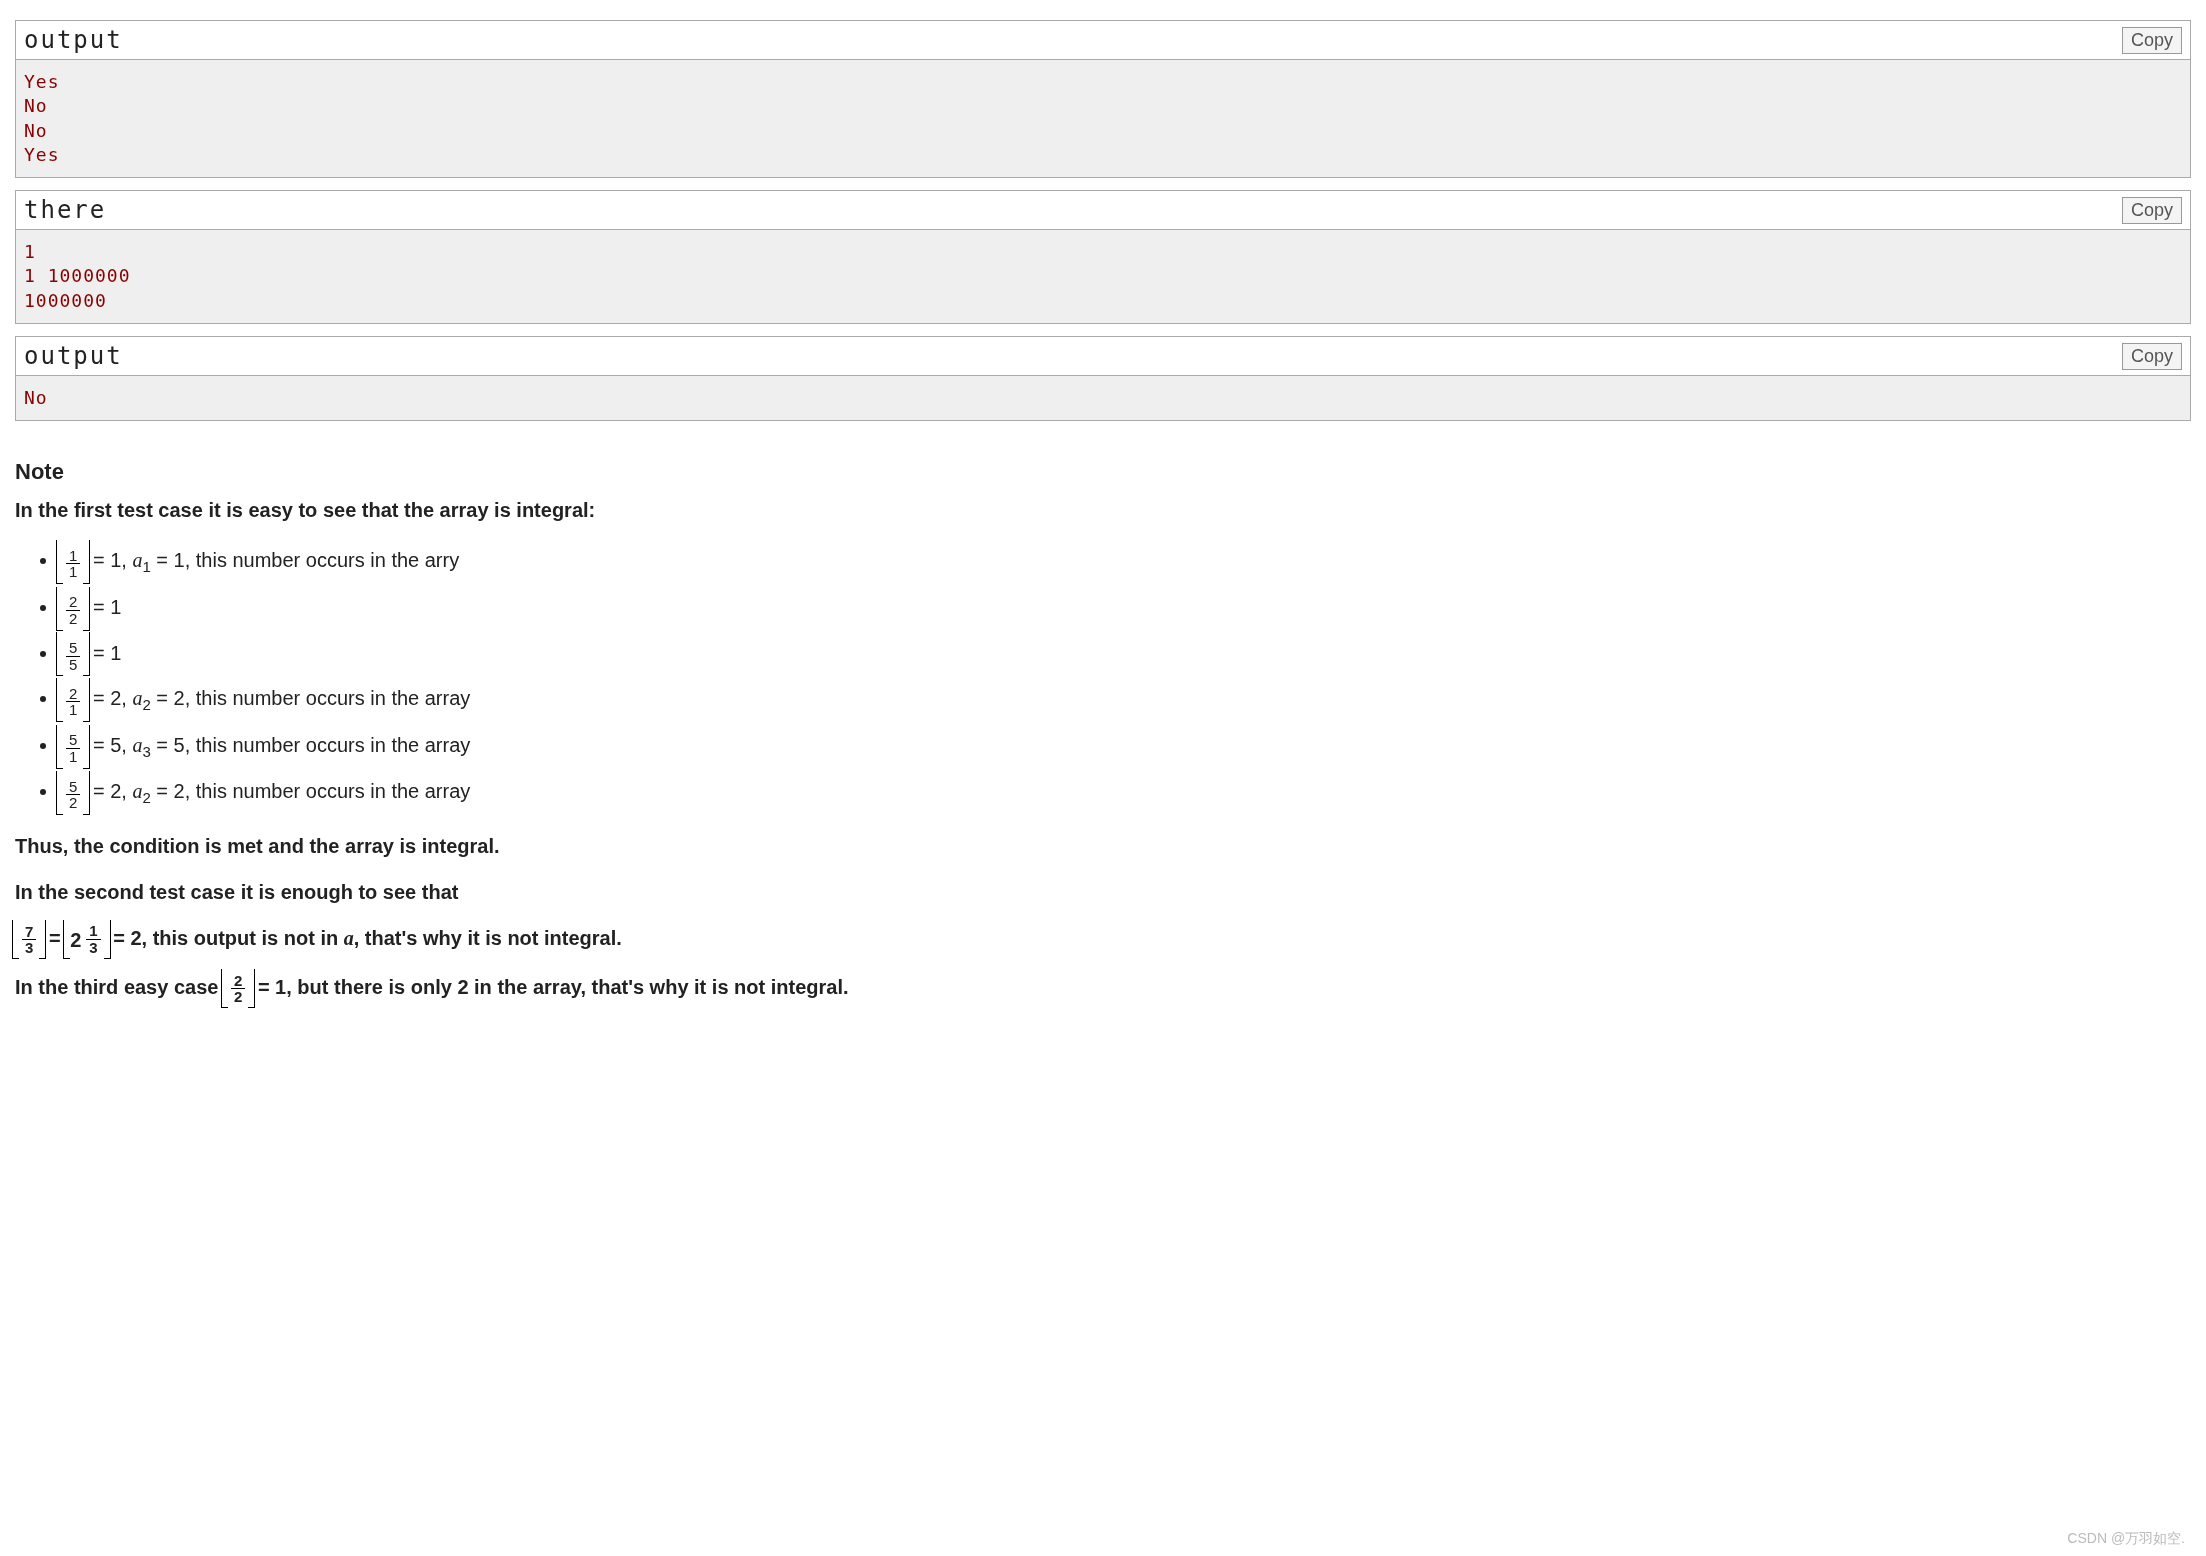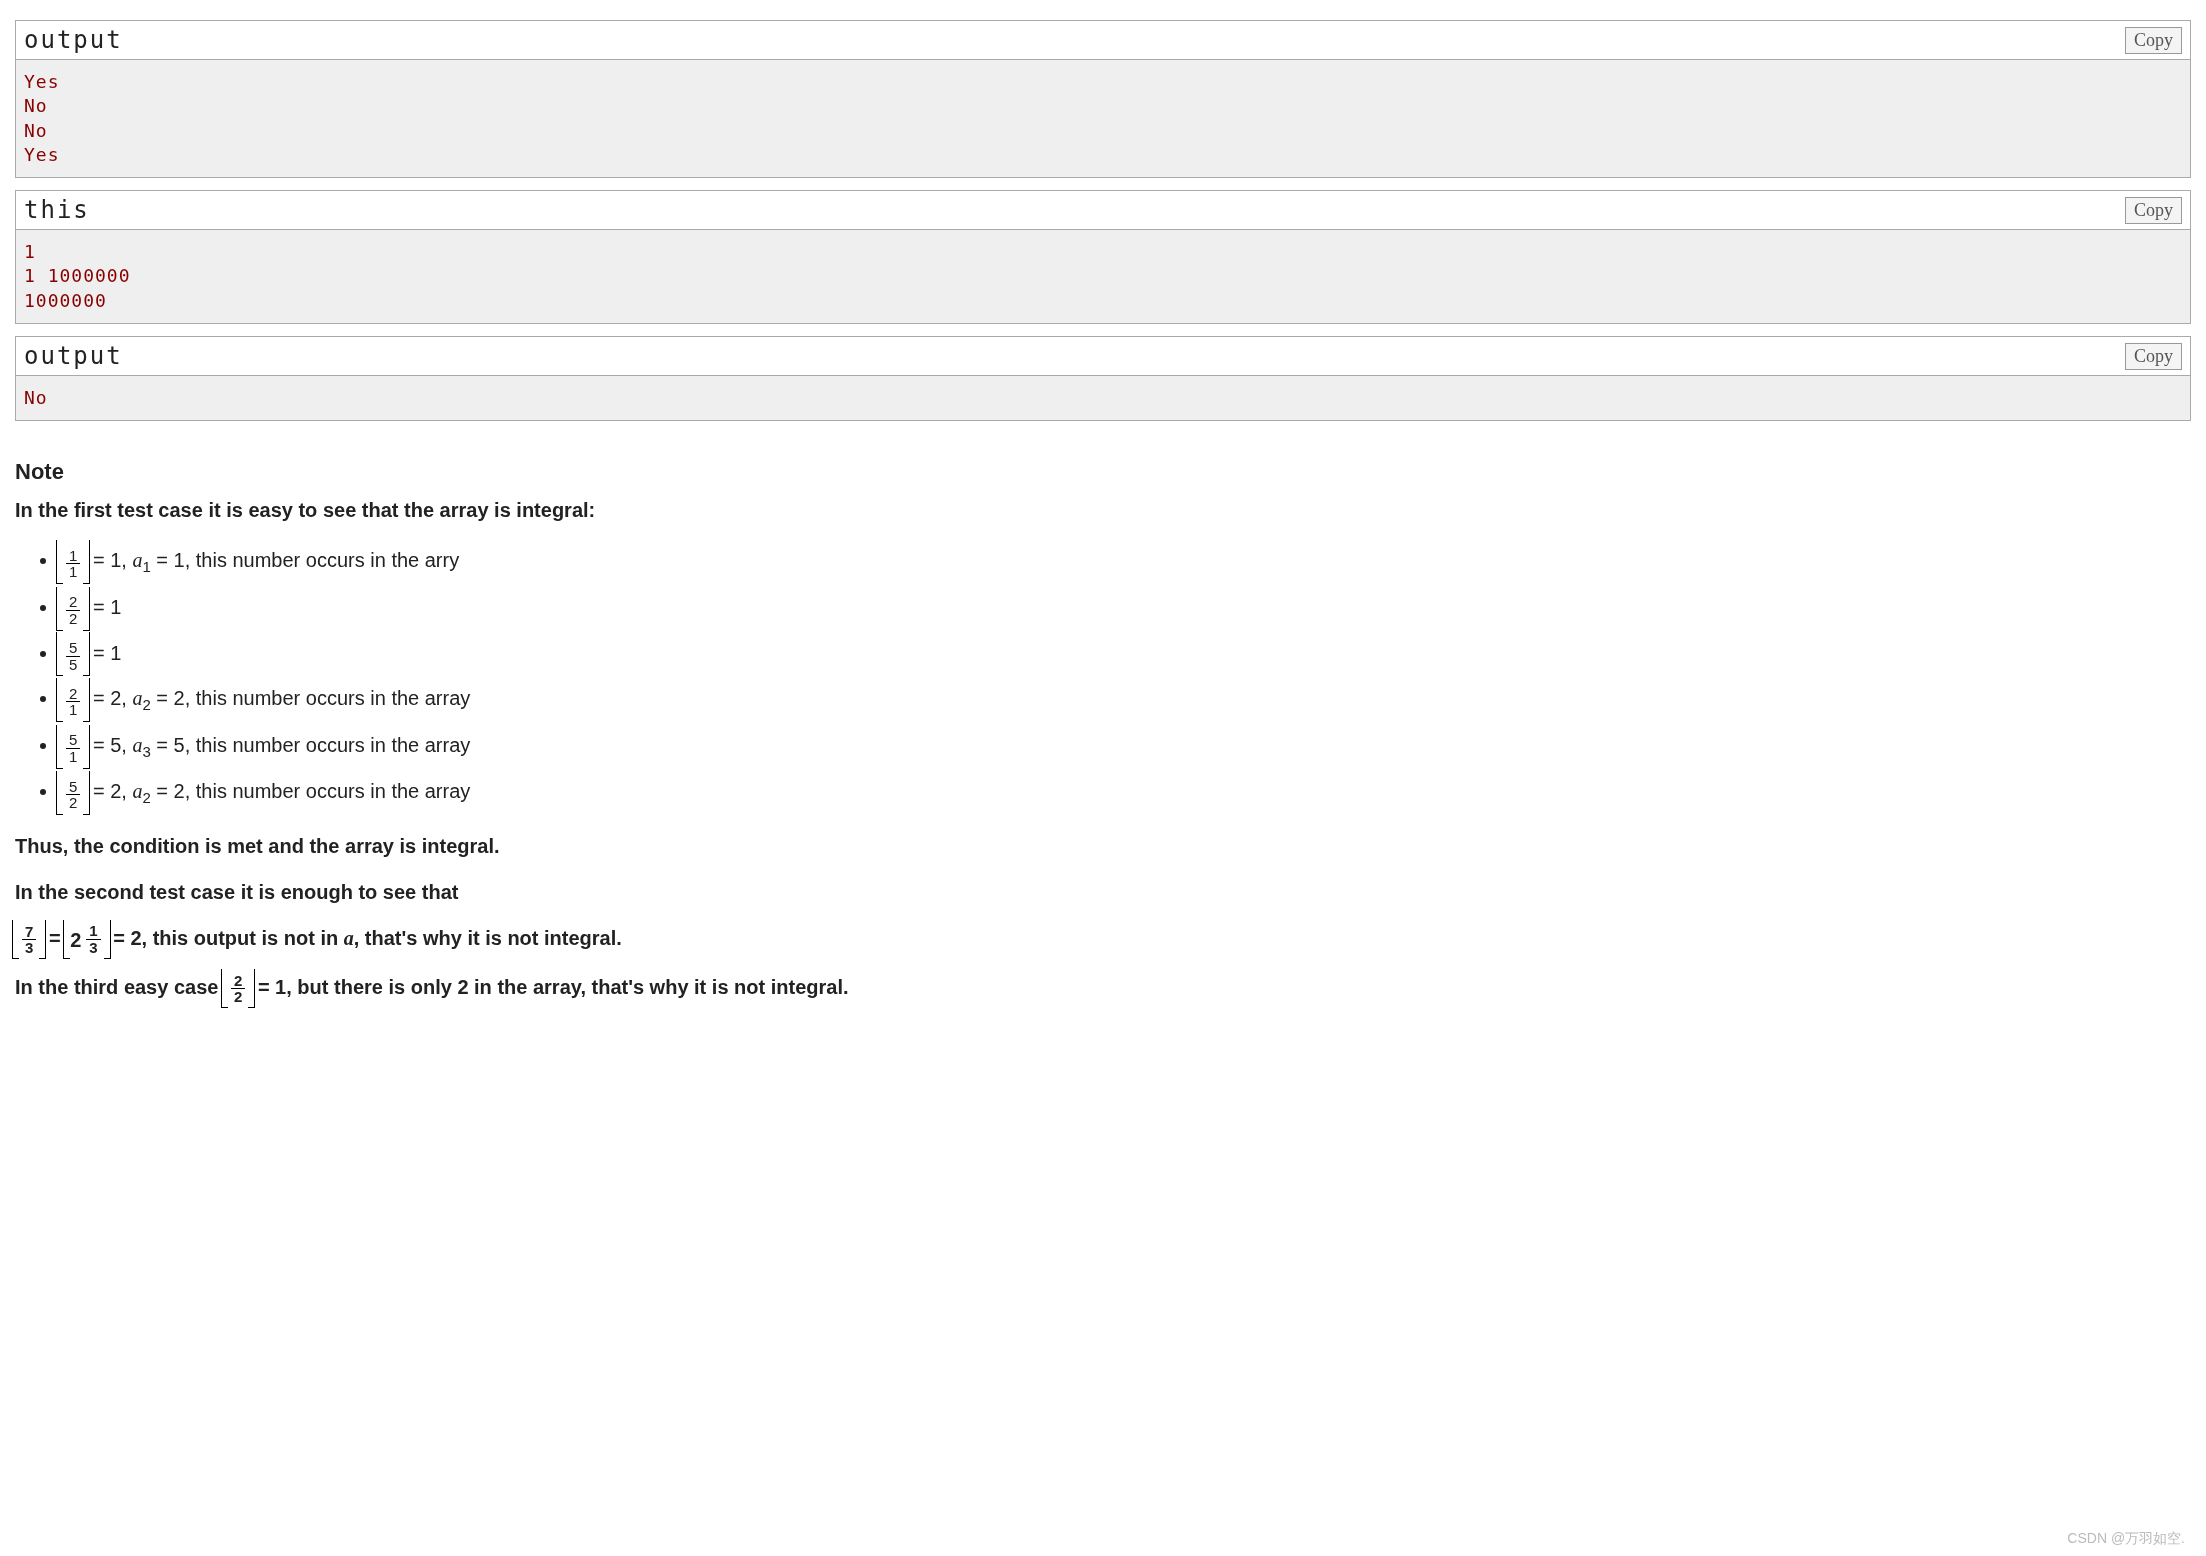"Copy" .copy-btn { font-family: Liberation Serif, serif -> Liberation Sans, sans-serif }
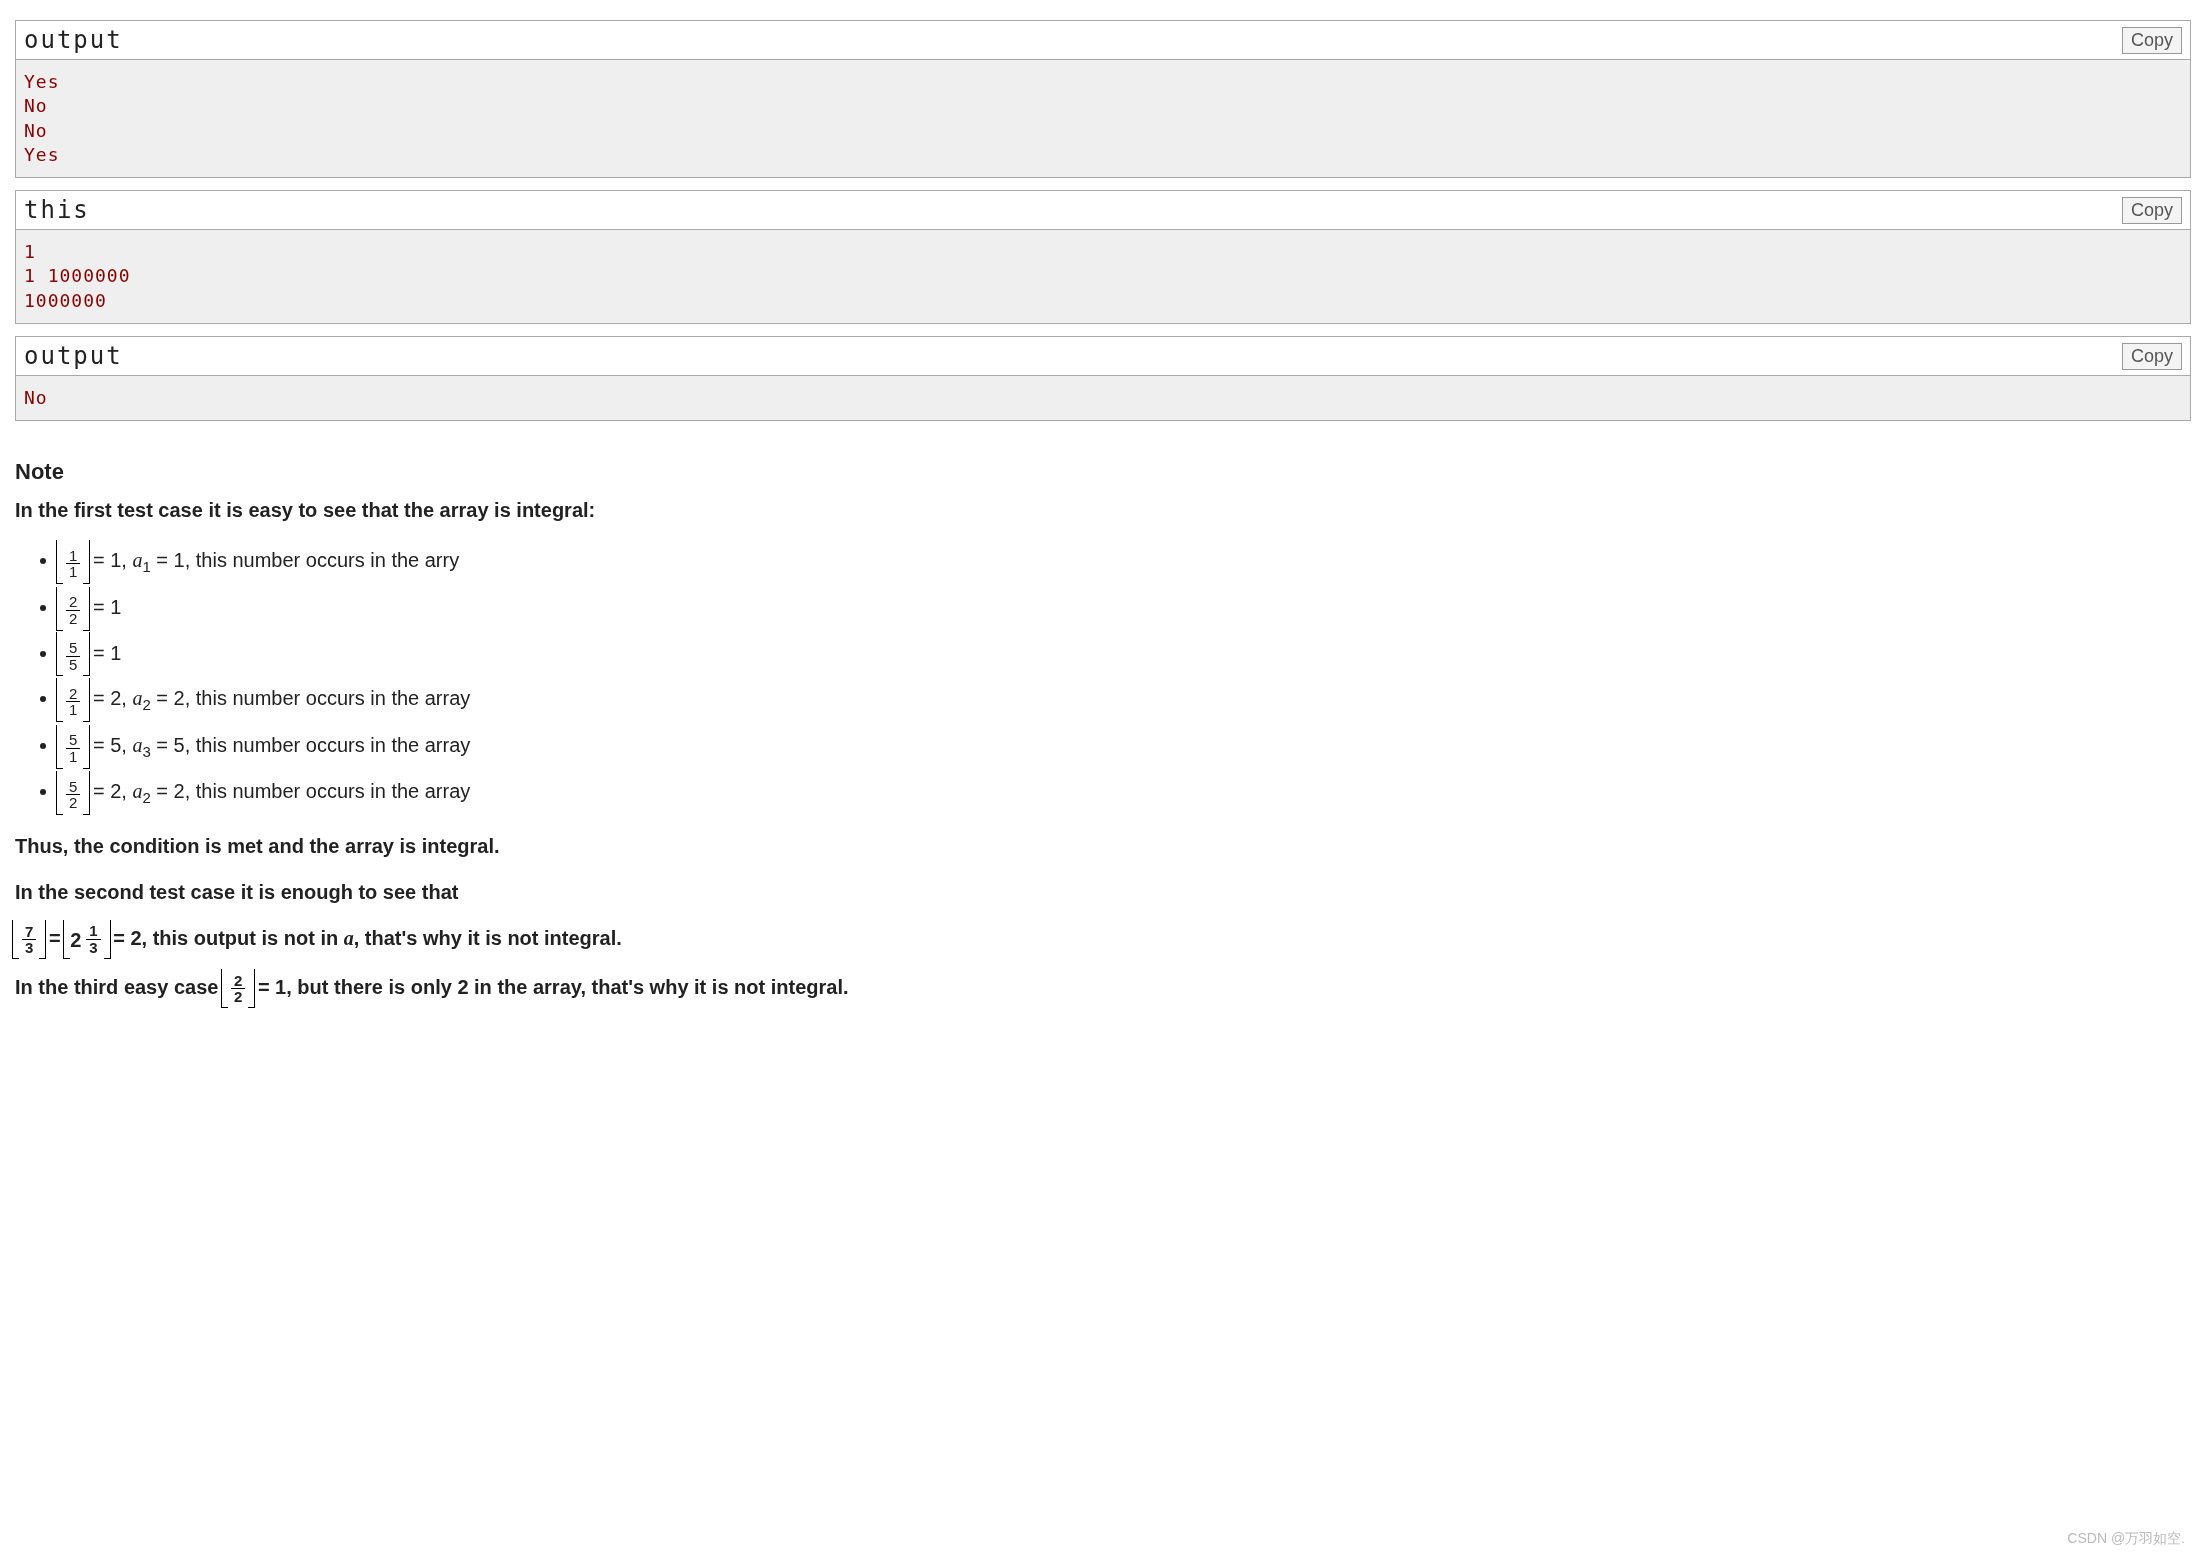"this" span { text: this -> there }
